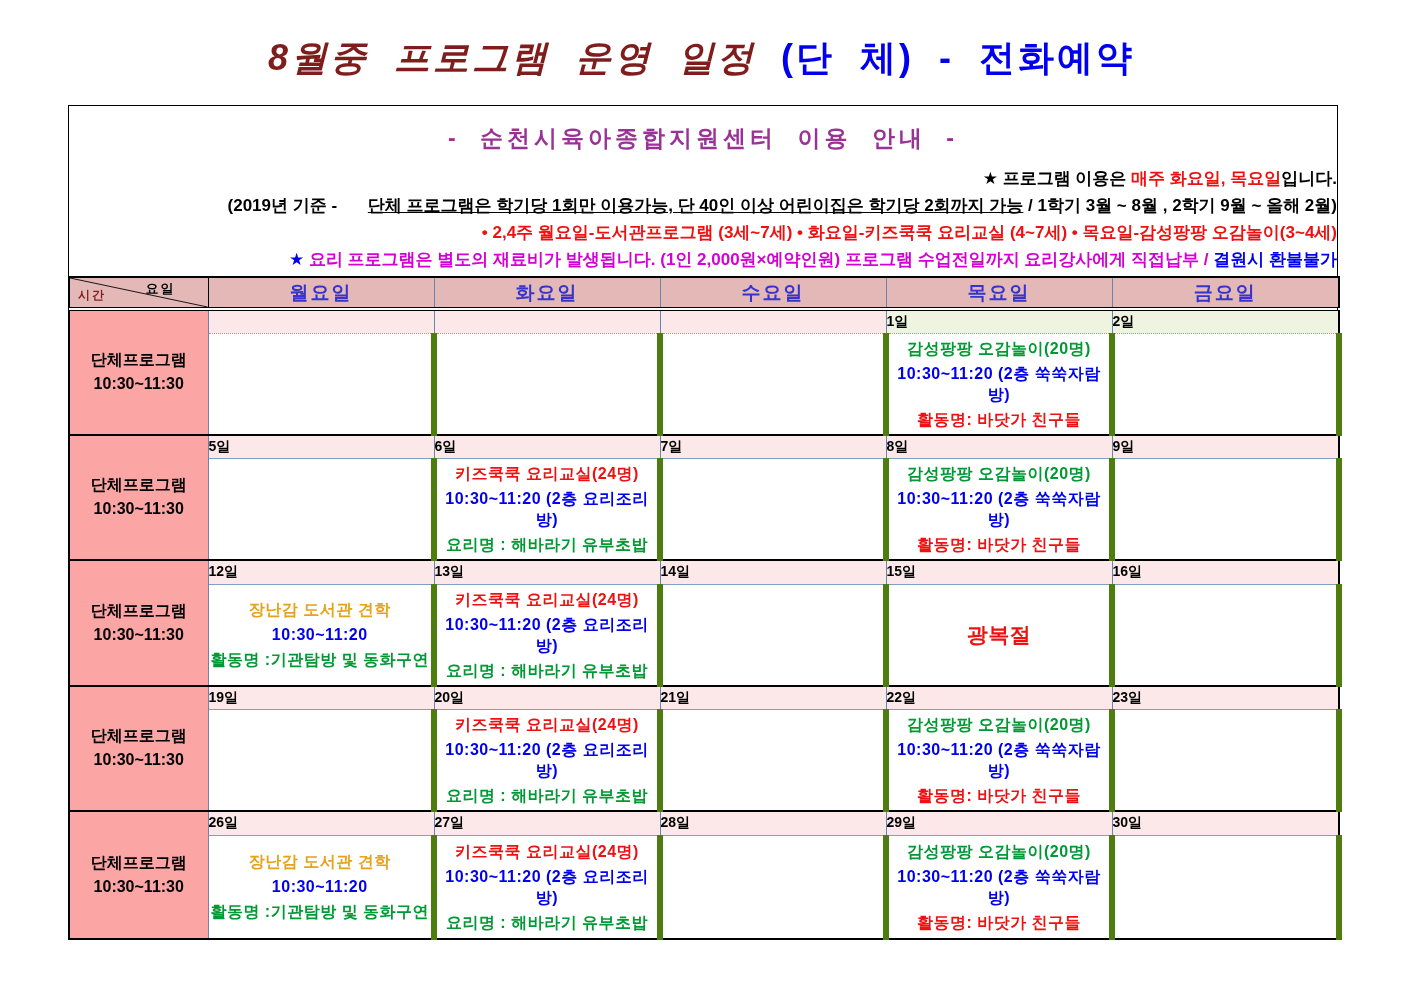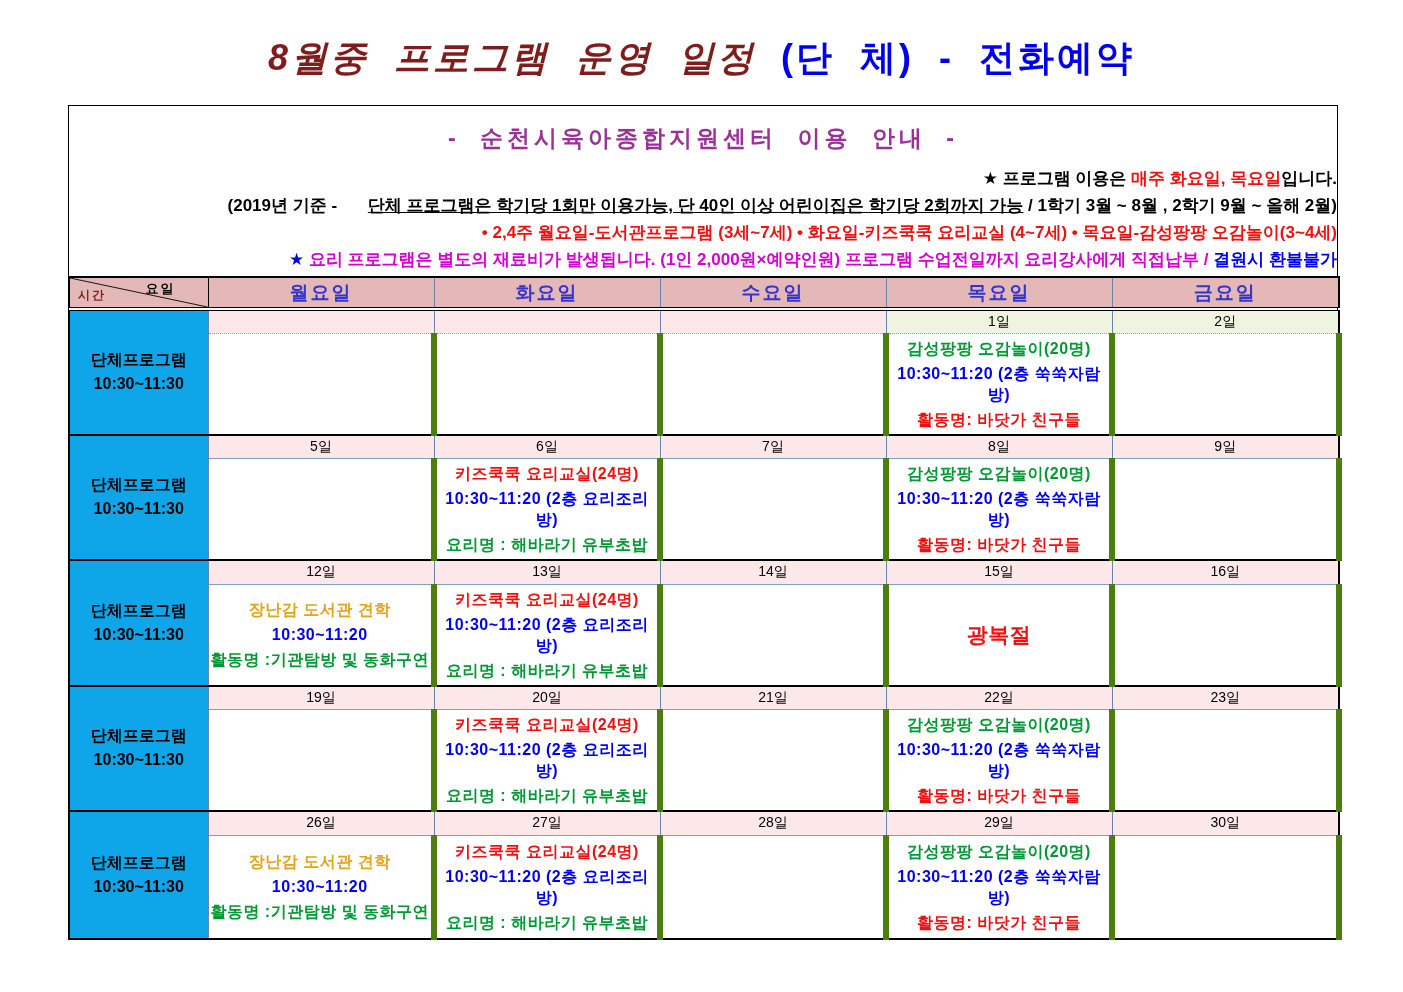"1일" tr.date-row td.date-cell { font-weight: normal -> bold; text-align: center -> none }
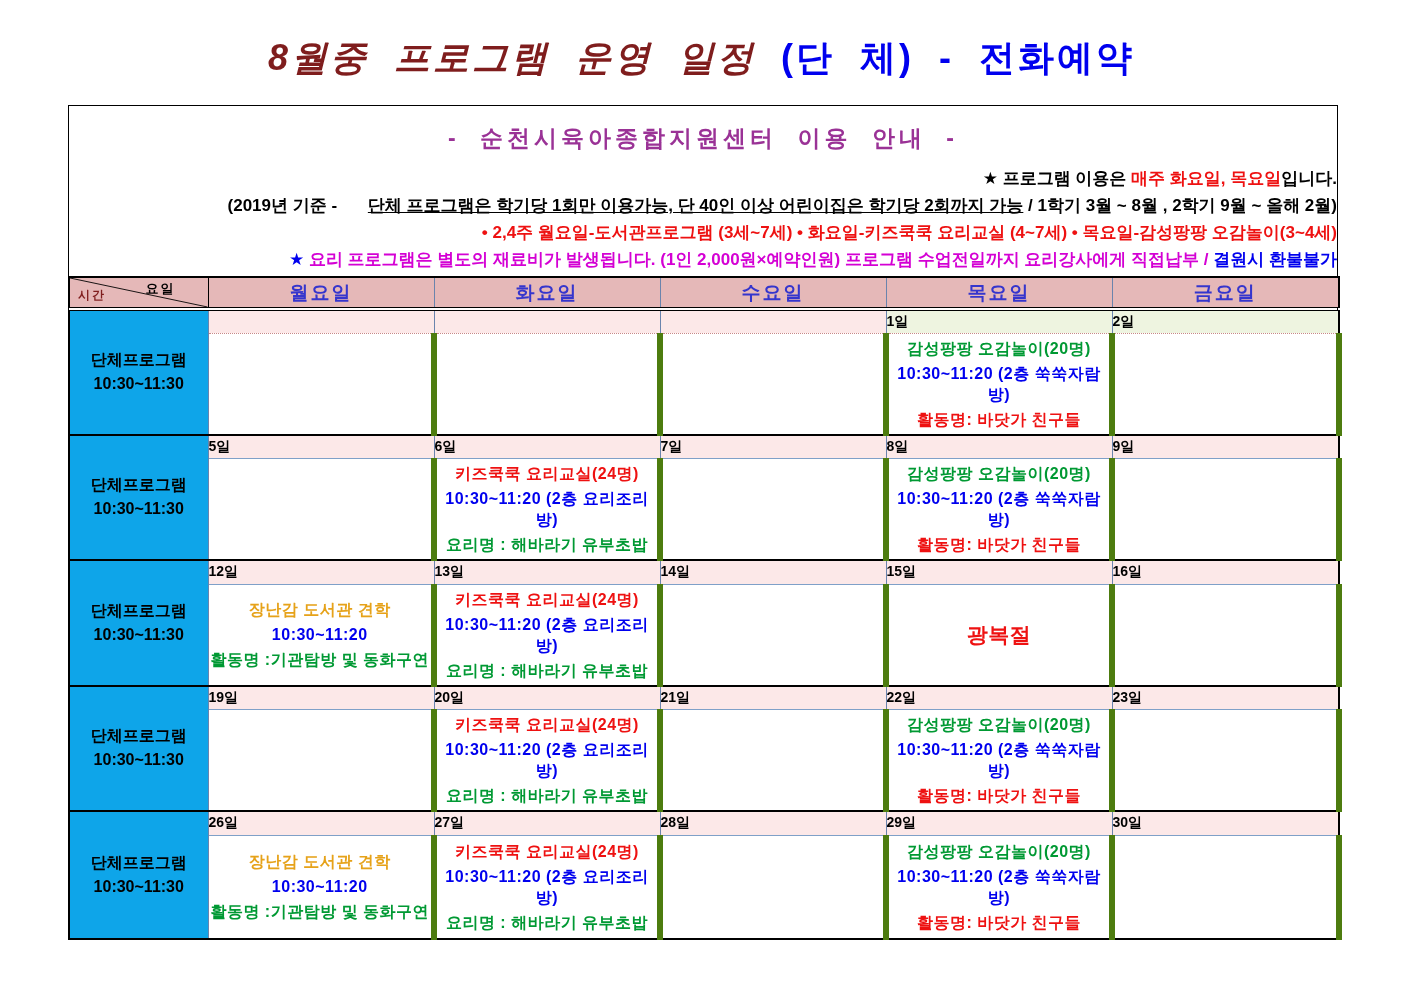"단체프로그램" td.label-cell { background: #0ea5e9 -> #fca5a5 }
